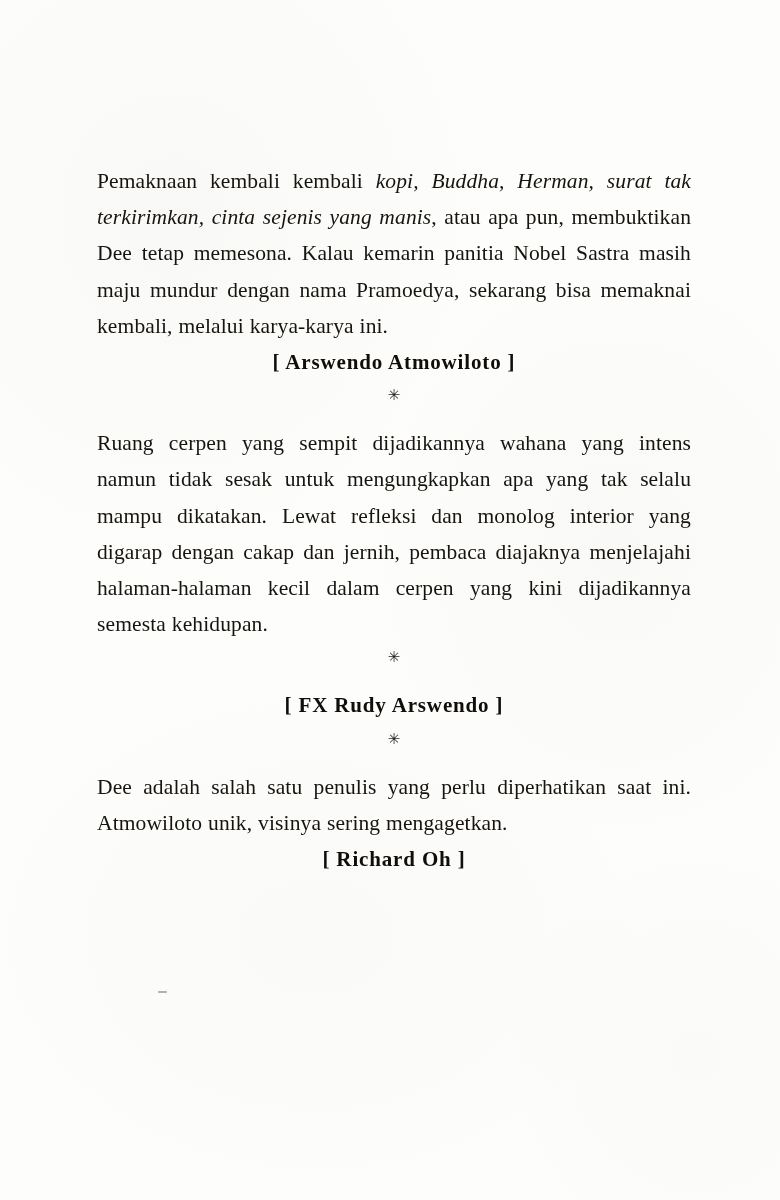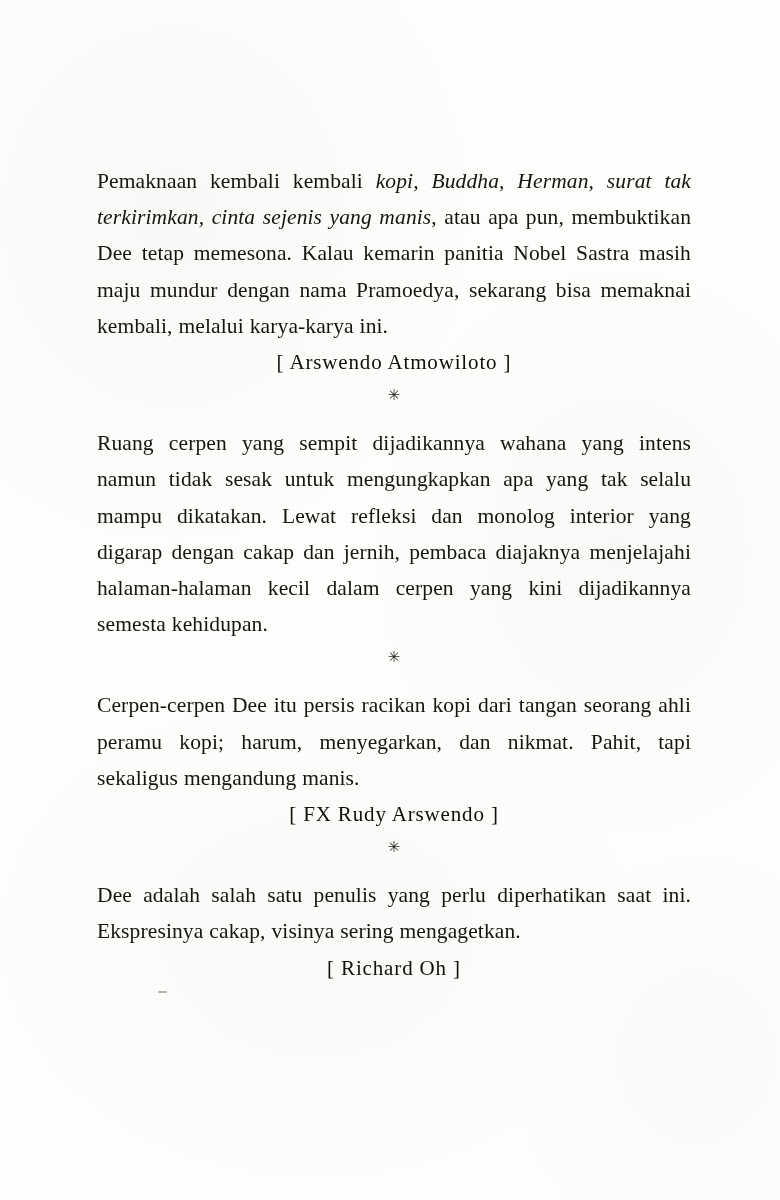"[ Arswendo Atmowiloto ]" .attribution { font-weight: normal -> bold }
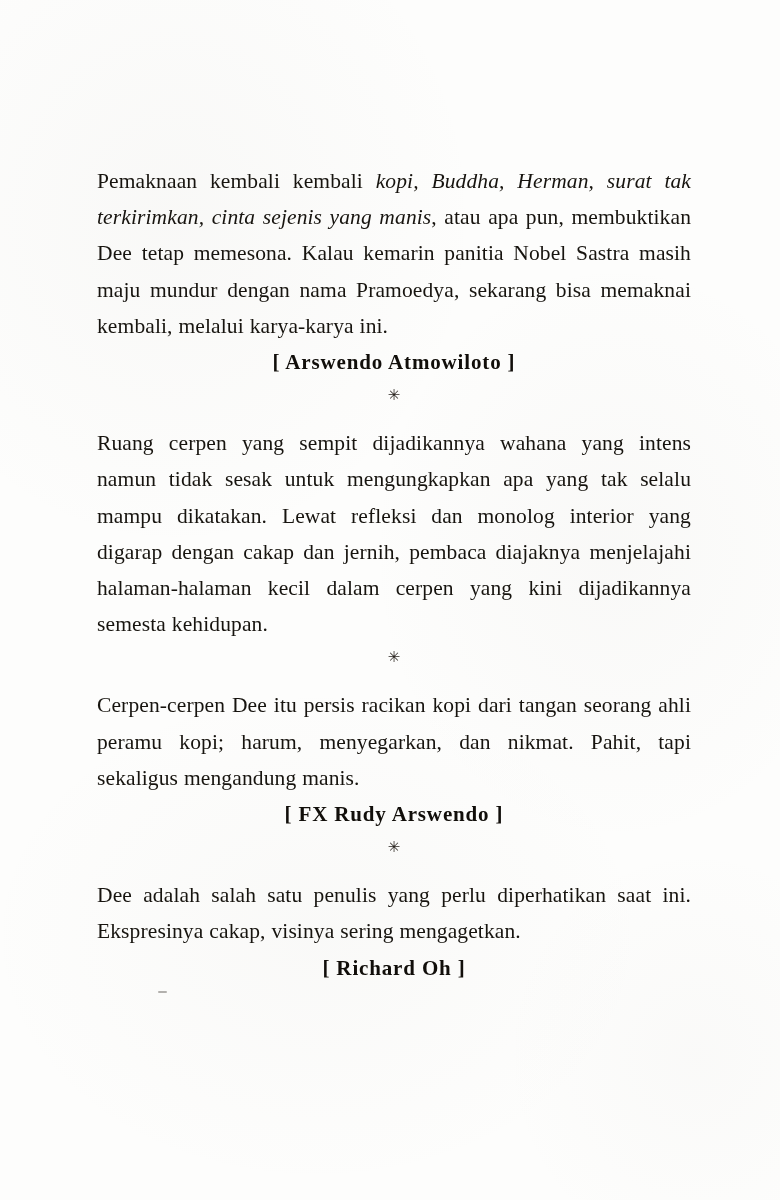"Cerpen-cerpen Dee itu persis racikan" p.blurb { html: <p><span>Cerpen-cerpen Dee itu persis racikan kopi dari tangan seorang ahli peramu kopi; harum, menyegarkan, dan nikmat. Pahit, tapi sekaligus mengandung manis.</span></p> -> none }
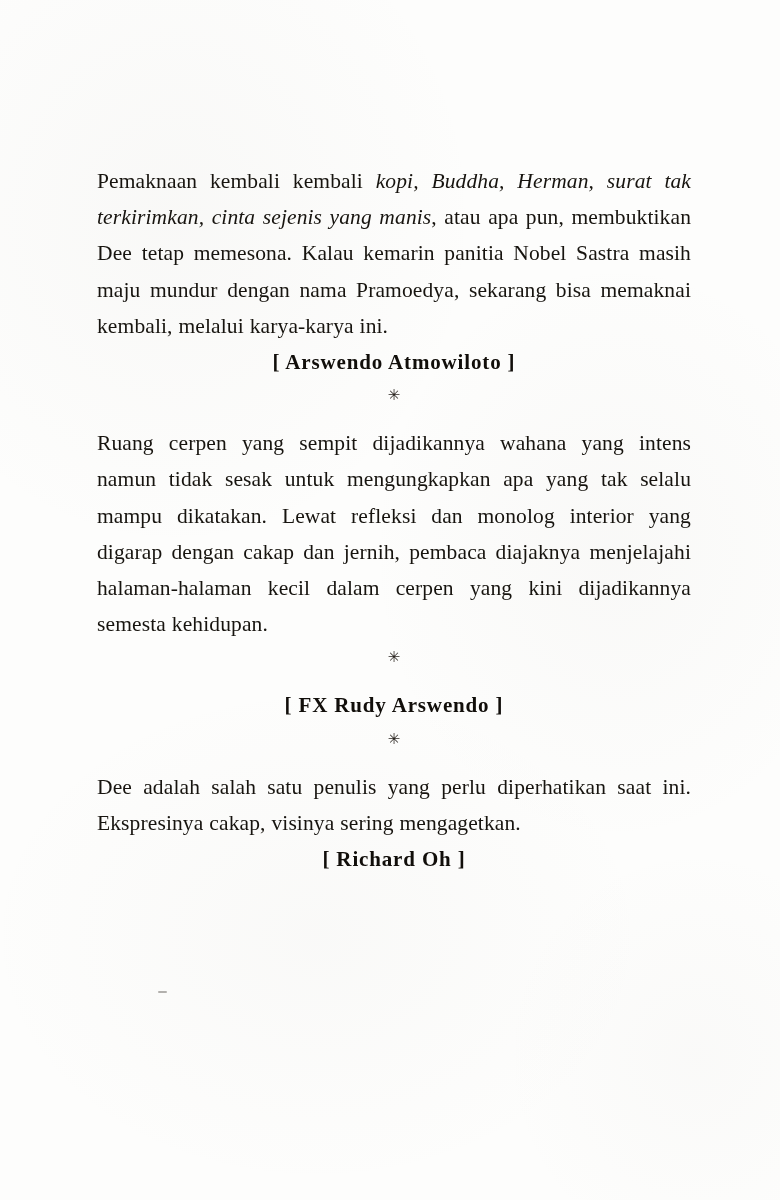"Dee adalah salah satu penulis" span { text: Ekspresinya cakap -> Atmowiloto unik }
